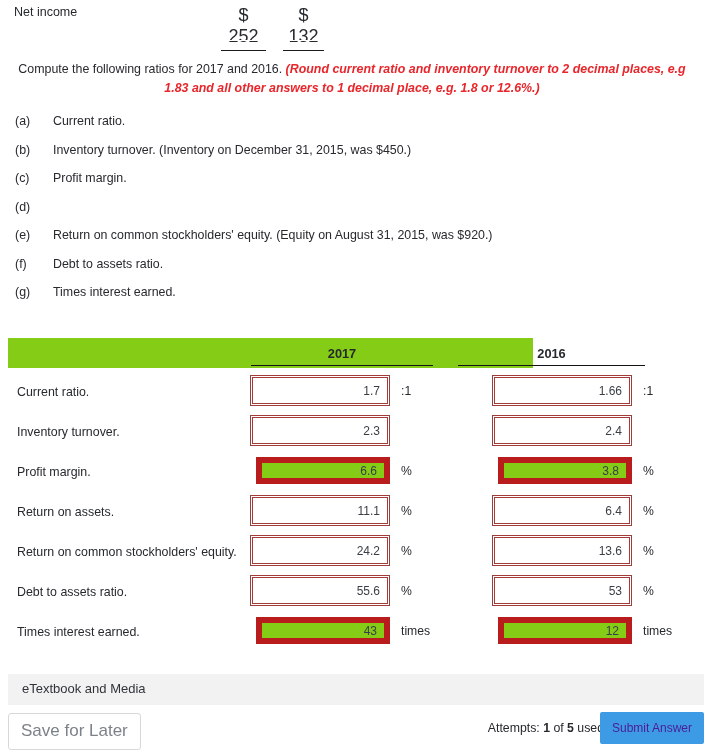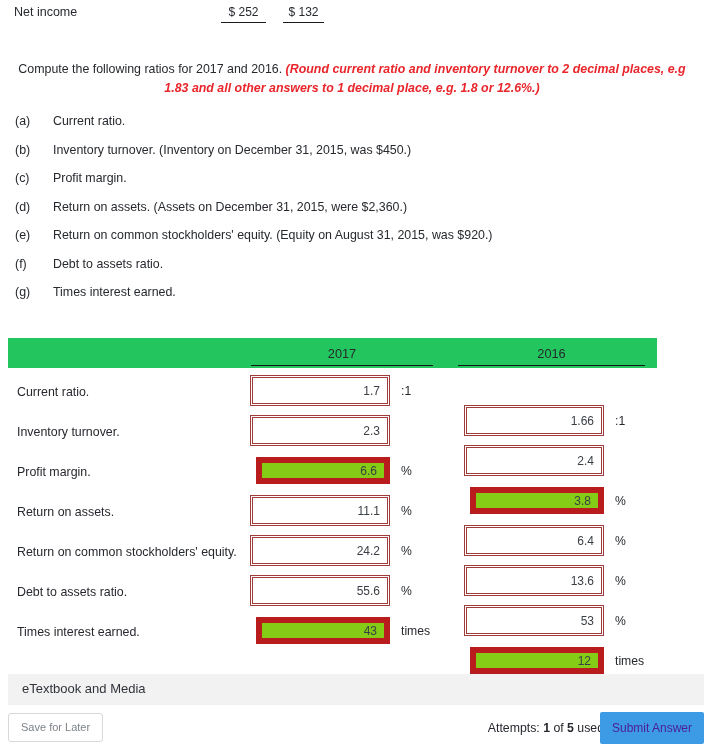"$ 252" .ni-val { font-size: 12px -> 18px }
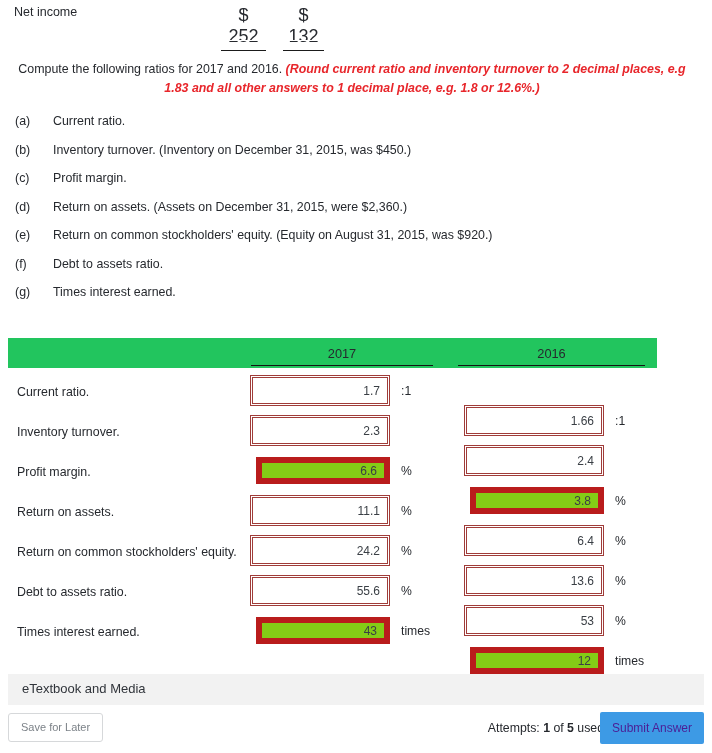"Return on assets. (Assets on" span.txt { html: <span>Return on assets. (Assets on December 31, 2015, were $2,360.)</span> -> none }
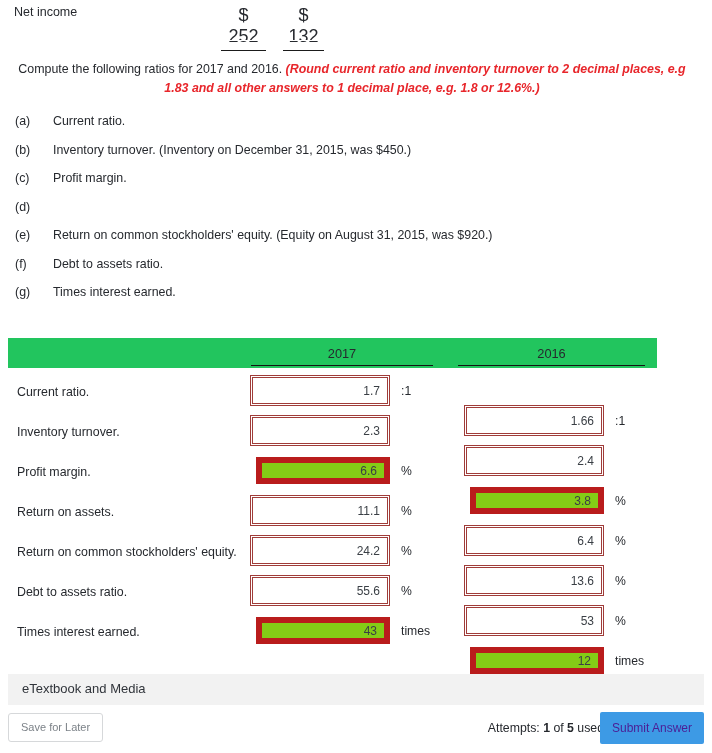"2017" .thead { background: #22c55e -> #84cc16; font-weight: none -> bold; width: 649px -> 525px }
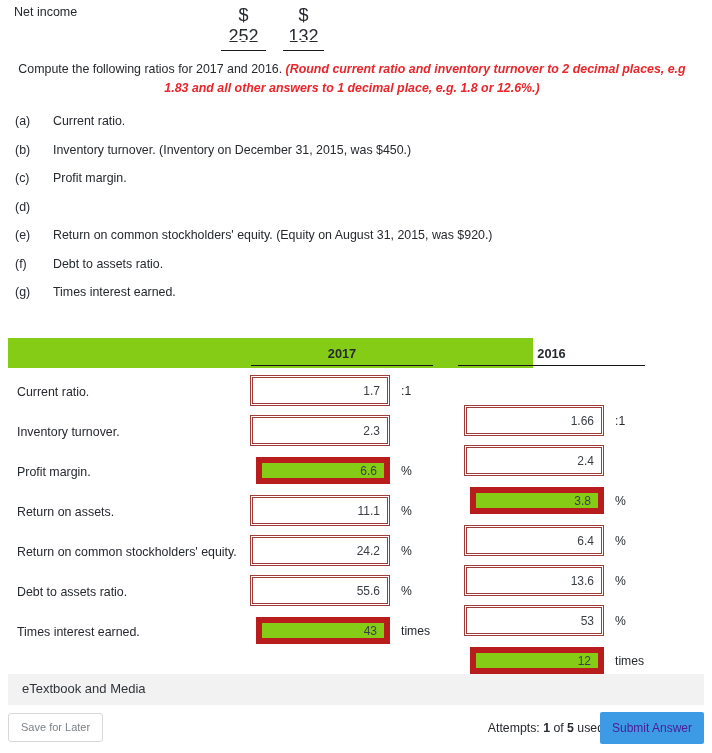"1.66" .cell.c2016 { left: 466px -> 494px; margin-top: 30px -> none }
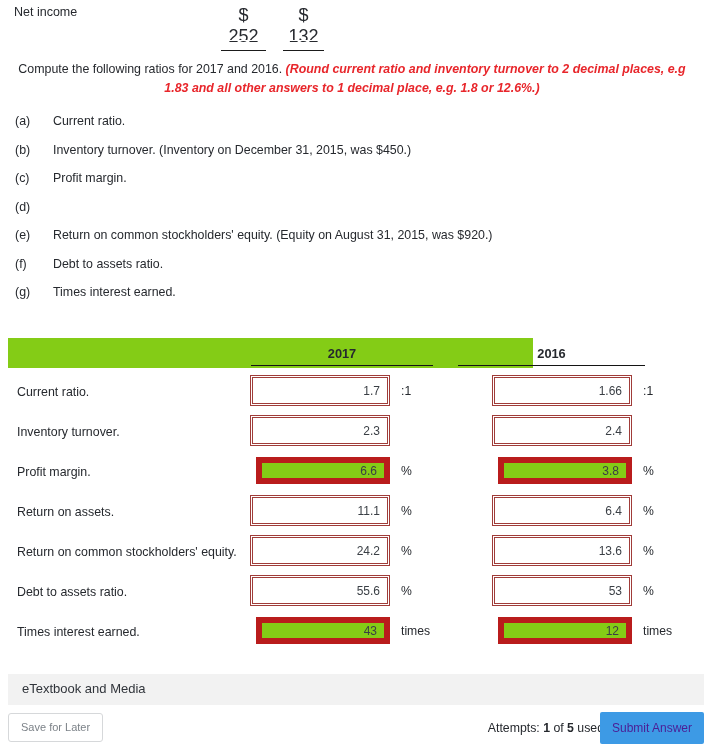"Save for Later" .btn-save { font-size: 11px -> 17px }
